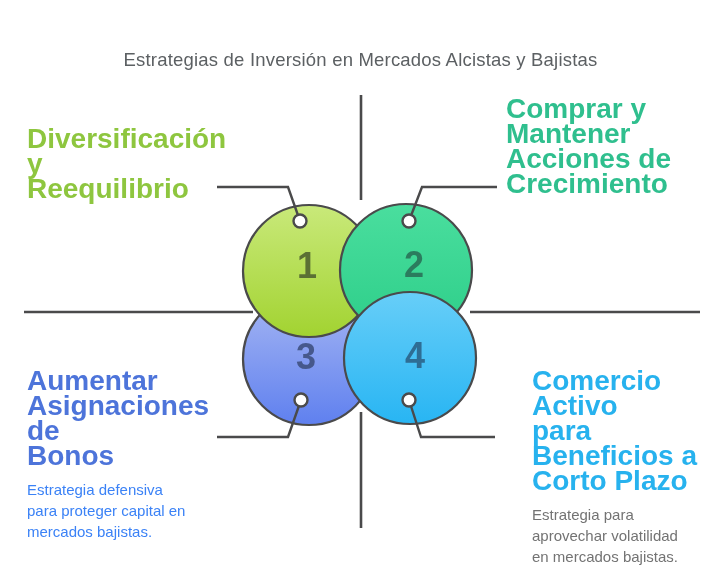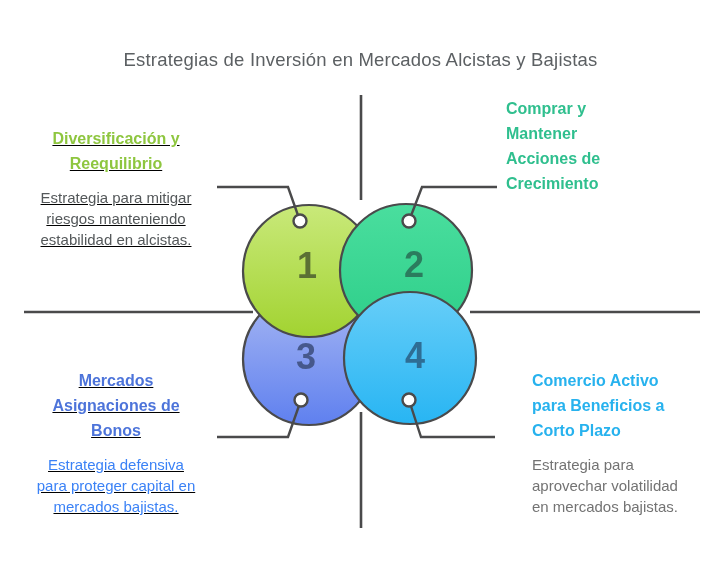"Comprar y" .heading { font-size: 16px -> 28px }
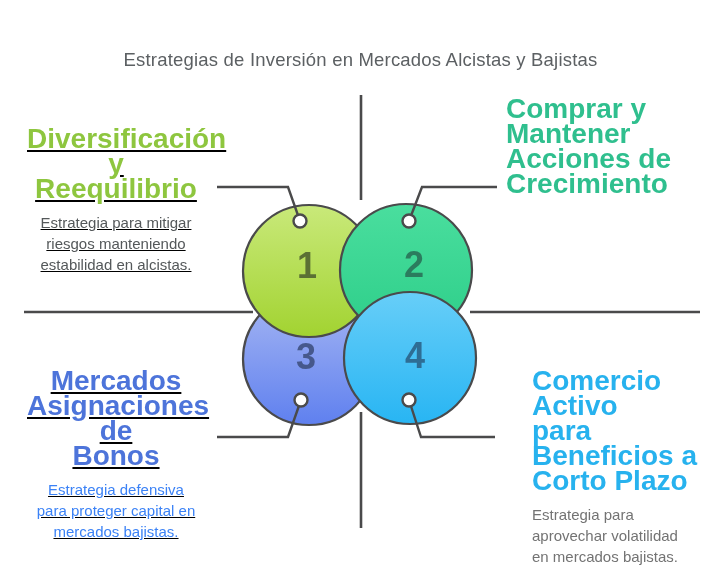"Diversificación y" .block.align-right { text-align: center -> left; text-decoration: underline -> none }
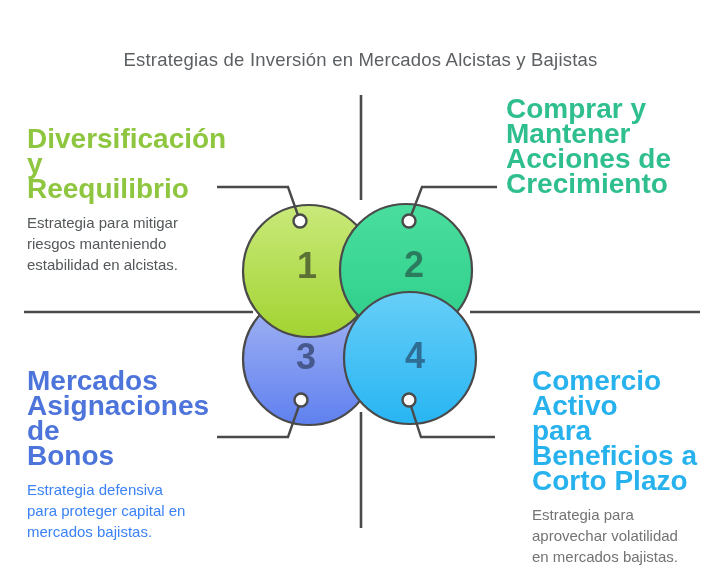"Estrategia para mitigar" div.desc { html: <div>Estrategia para mitigar riesgos manteniendo estabilidad en alcistas.</div> -> none }
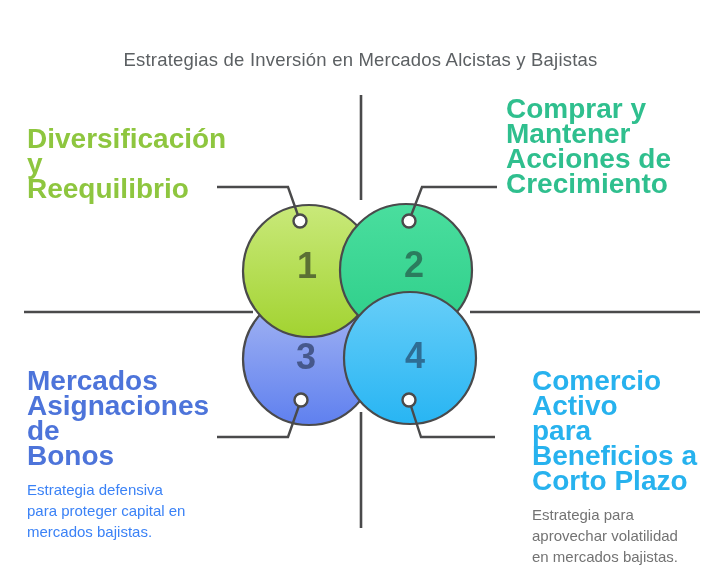"Mercados" div.heading { text: Mercados -> Aumentar }
